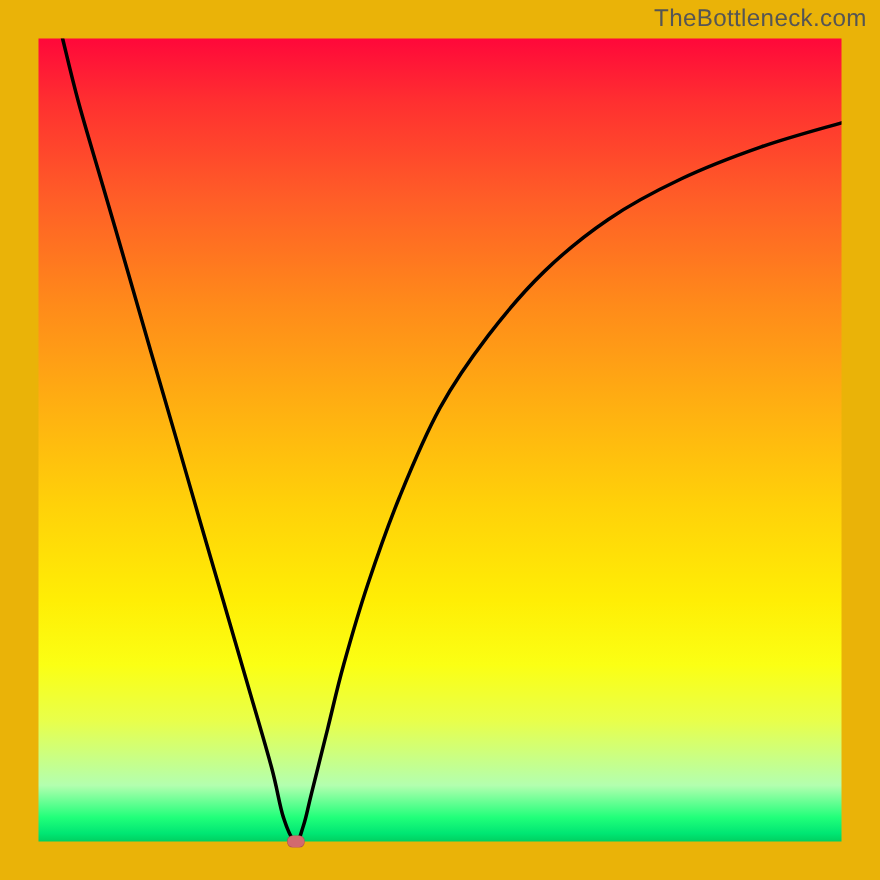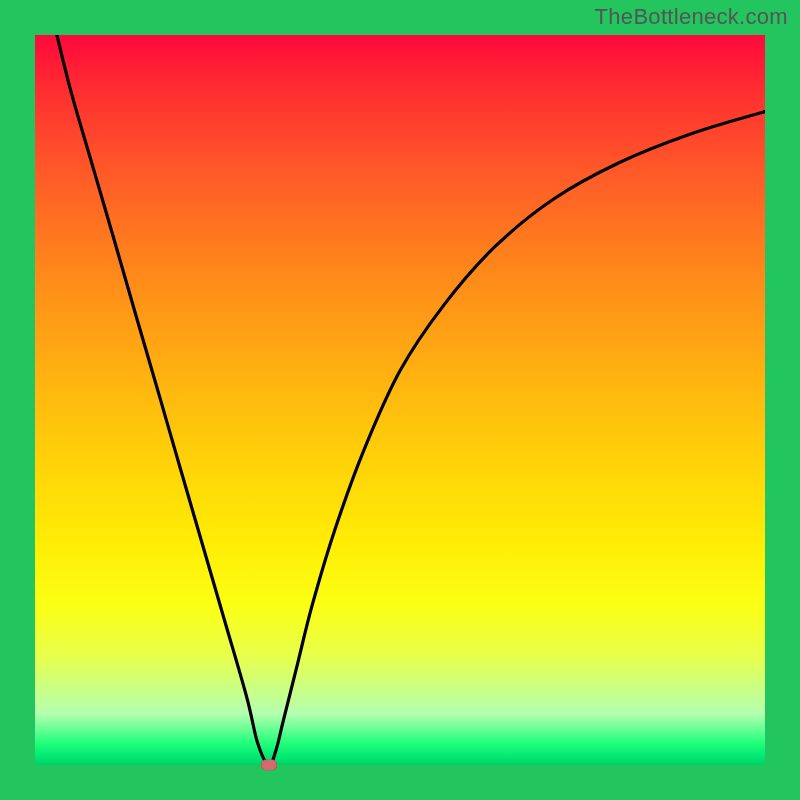"TheBottleneck.com" .container { background: #22c55e -> #eab308 }
